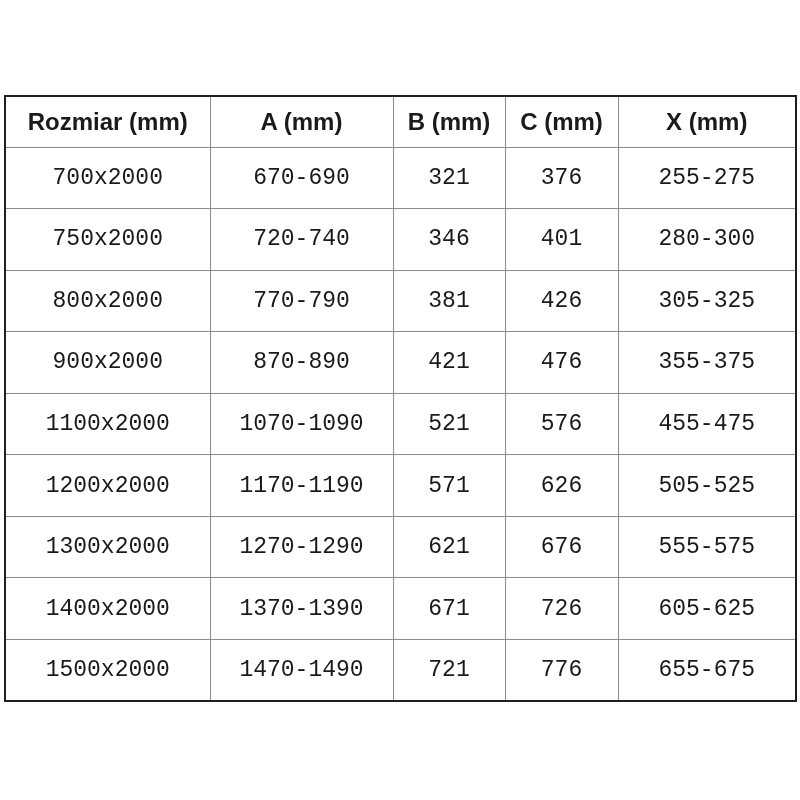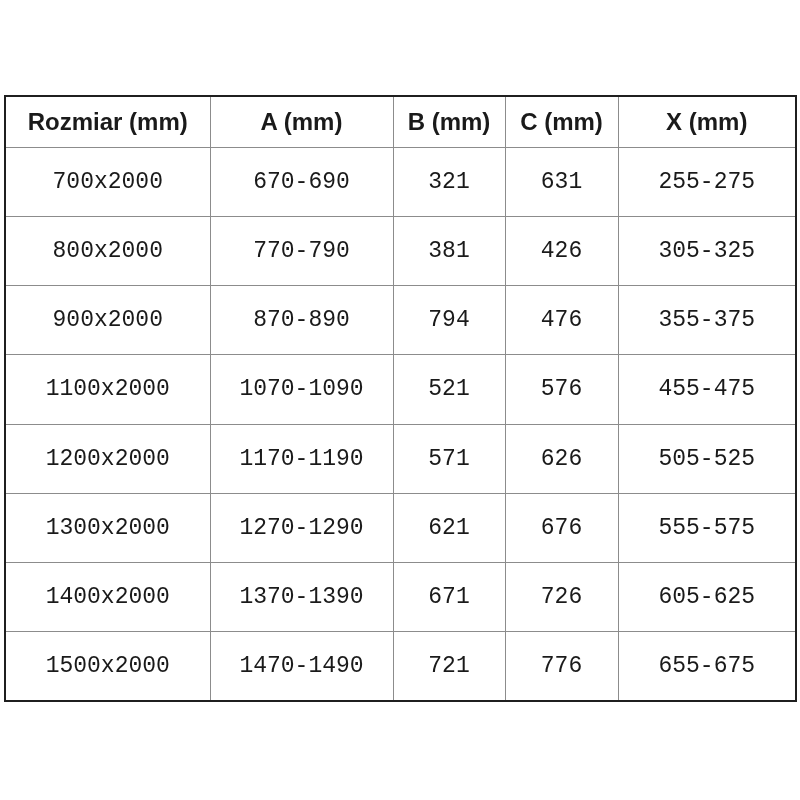"631" td { text: 631 -> 376 }
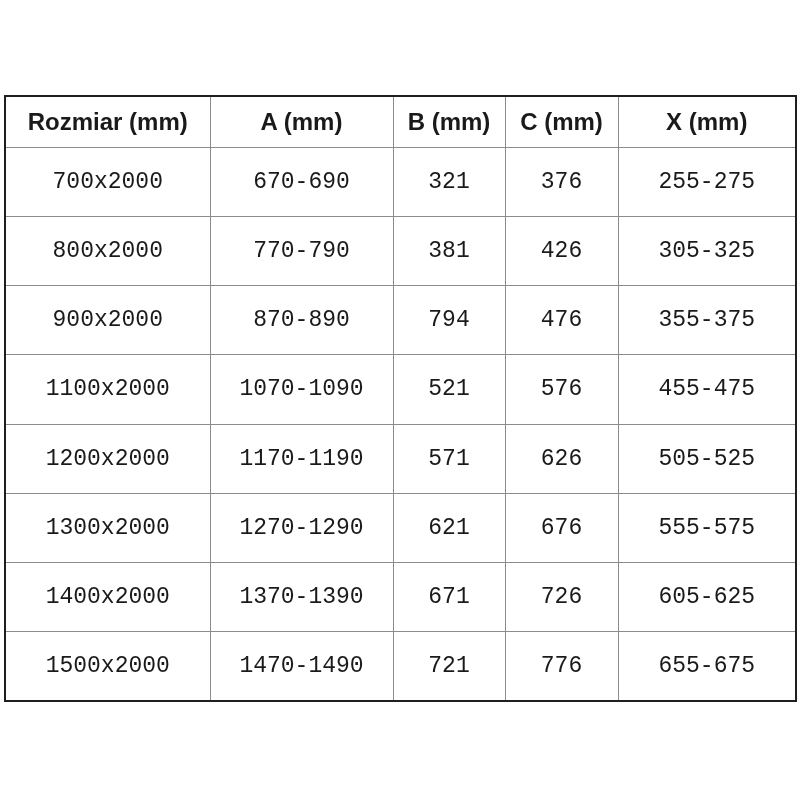"750x2000" tr { html: none -> <tr> <td>750x2000</td> <td>720-740</td> <td>346</td> <td>401</td> <td>280-300</td> </tr> }
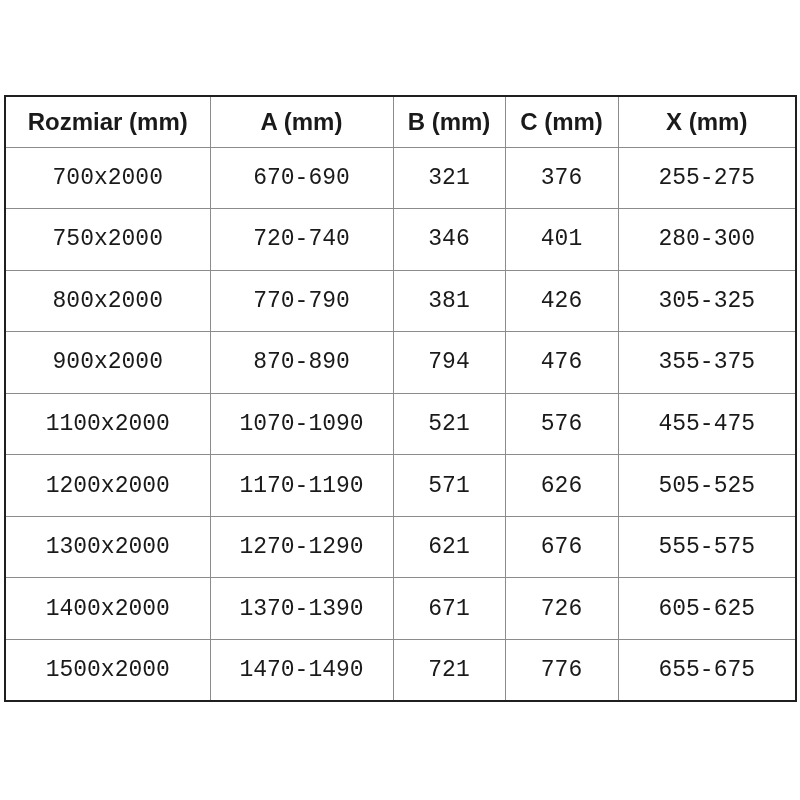"794" td { text: 794 -> 421 }
